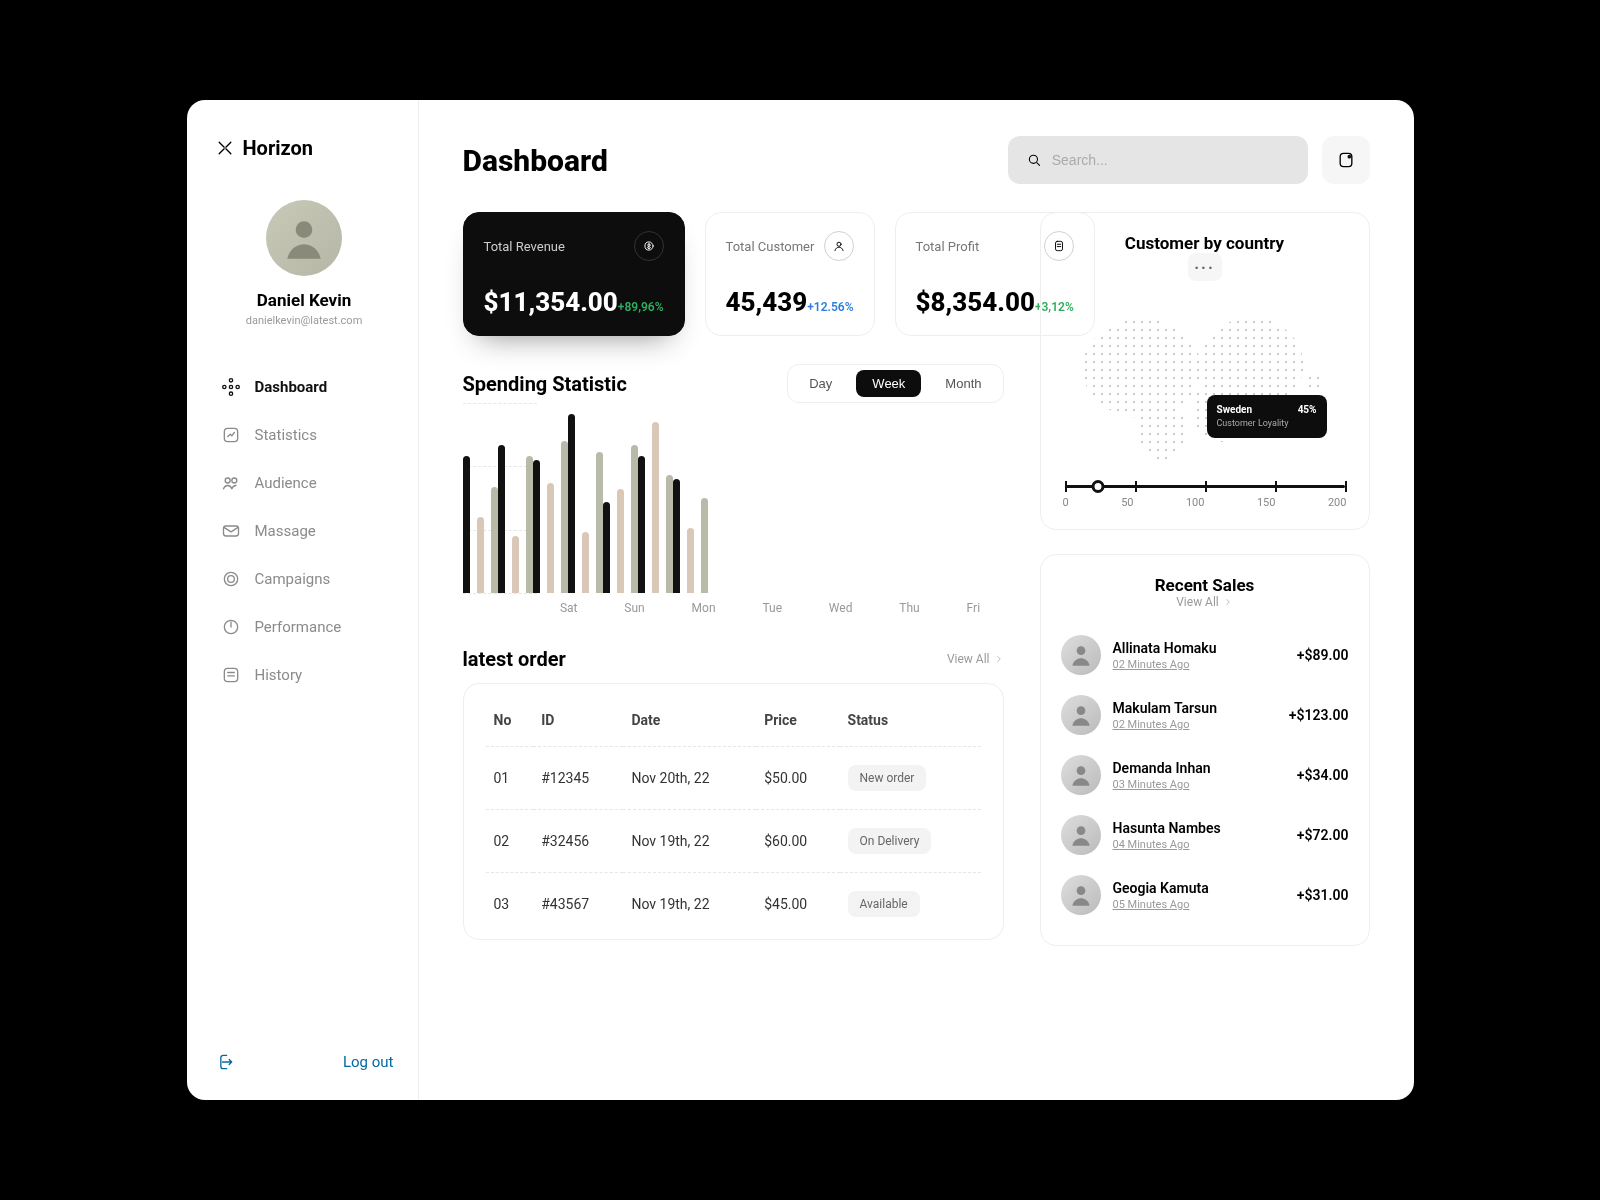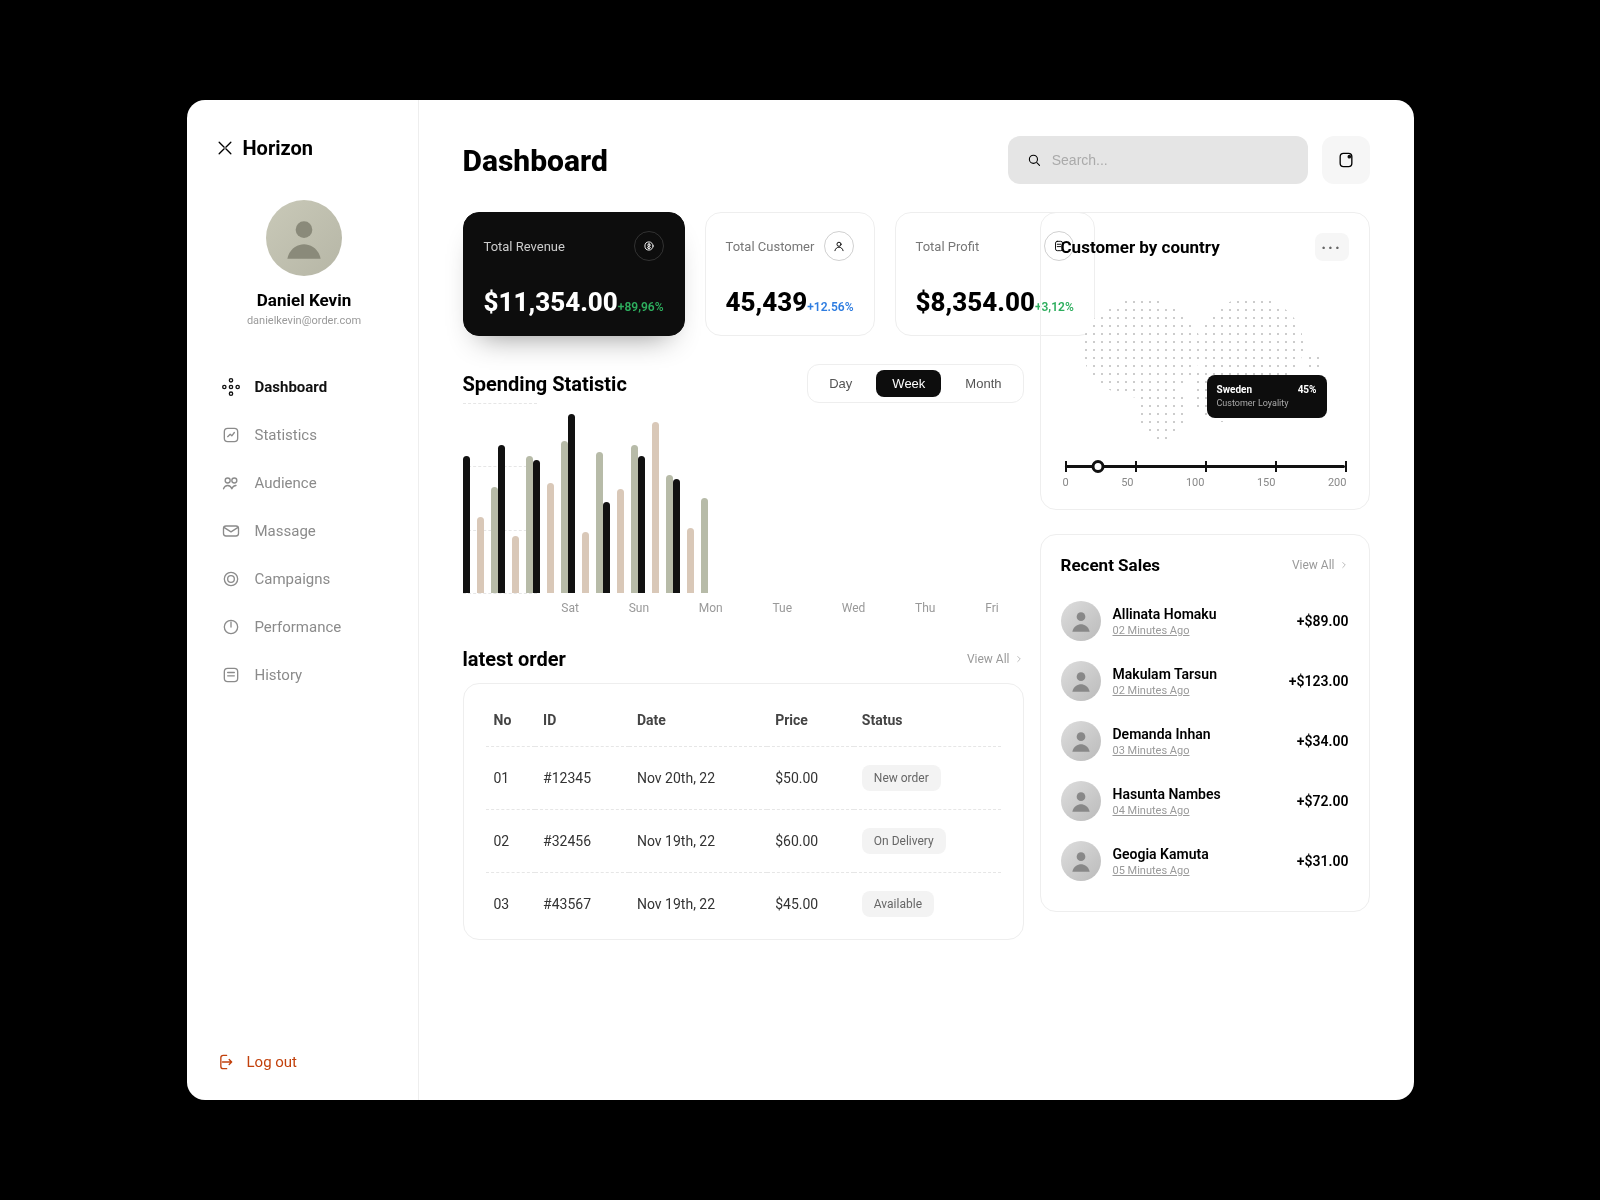"Total Revenue" .content { gap: 16px -> 36px }
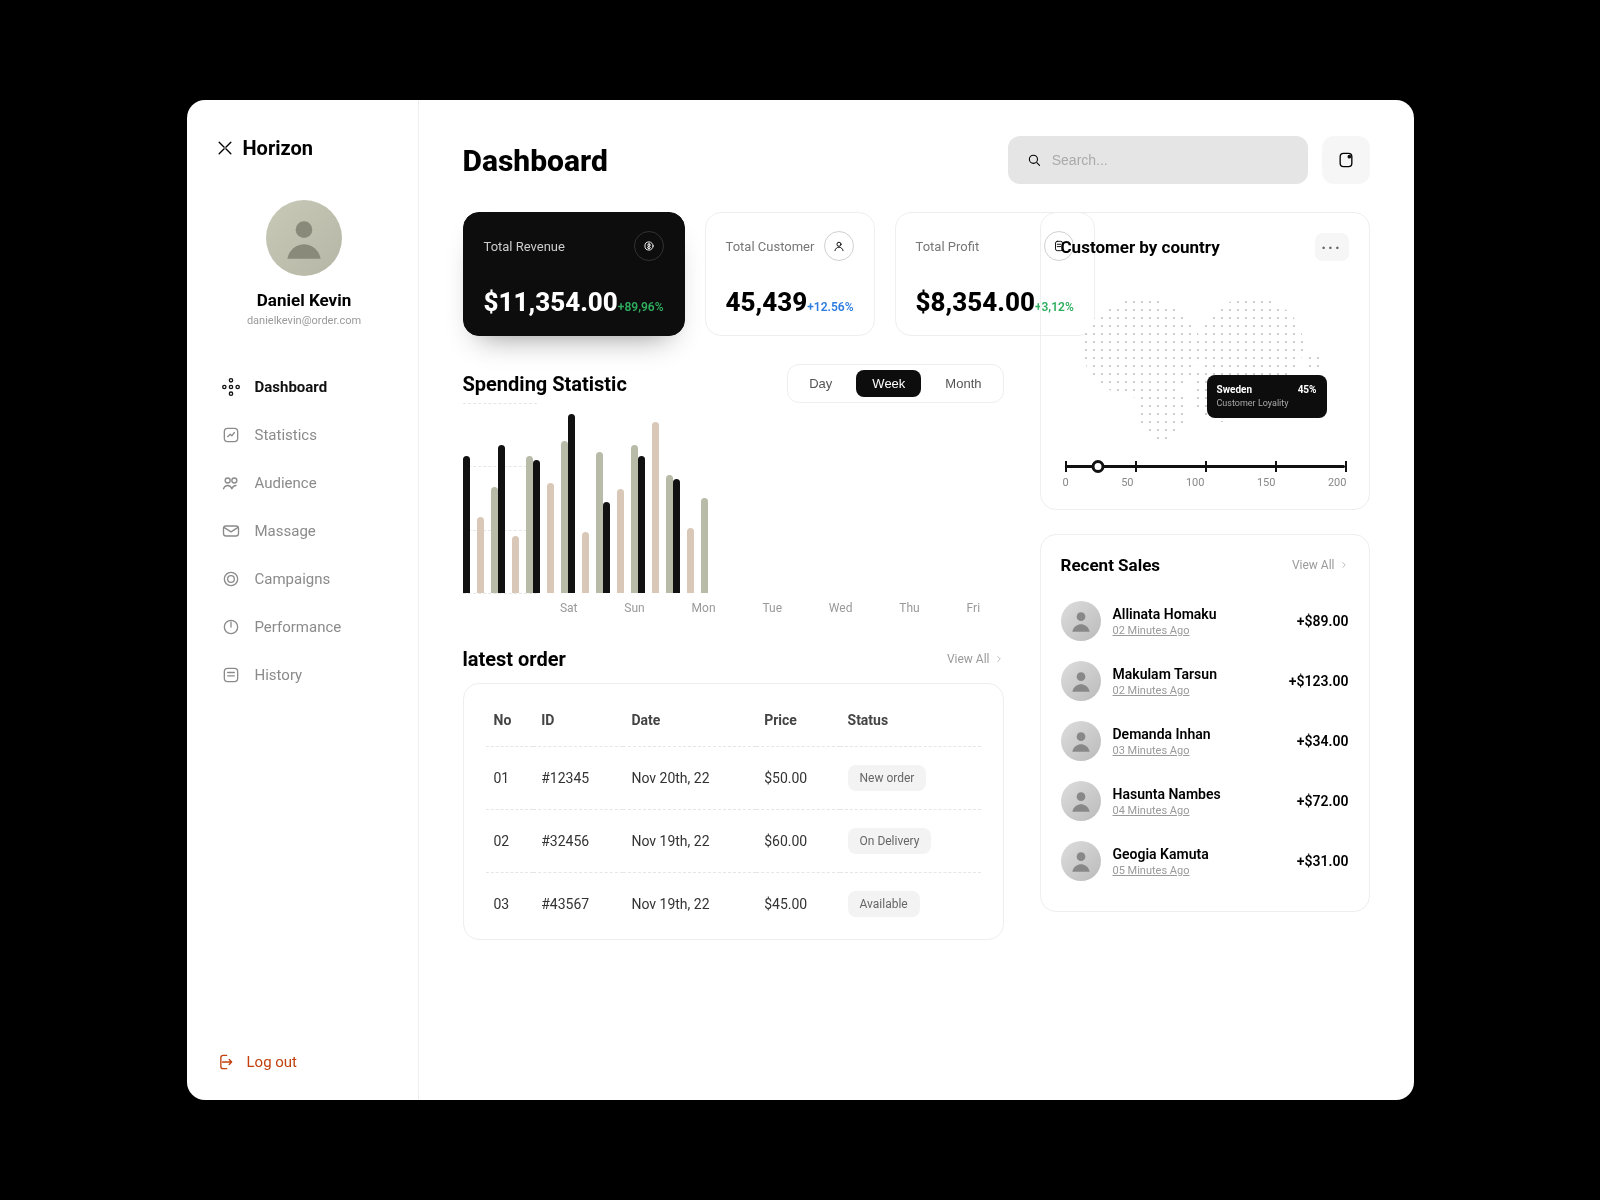"Customer by country" .card-head { flex-direction: none -> column }
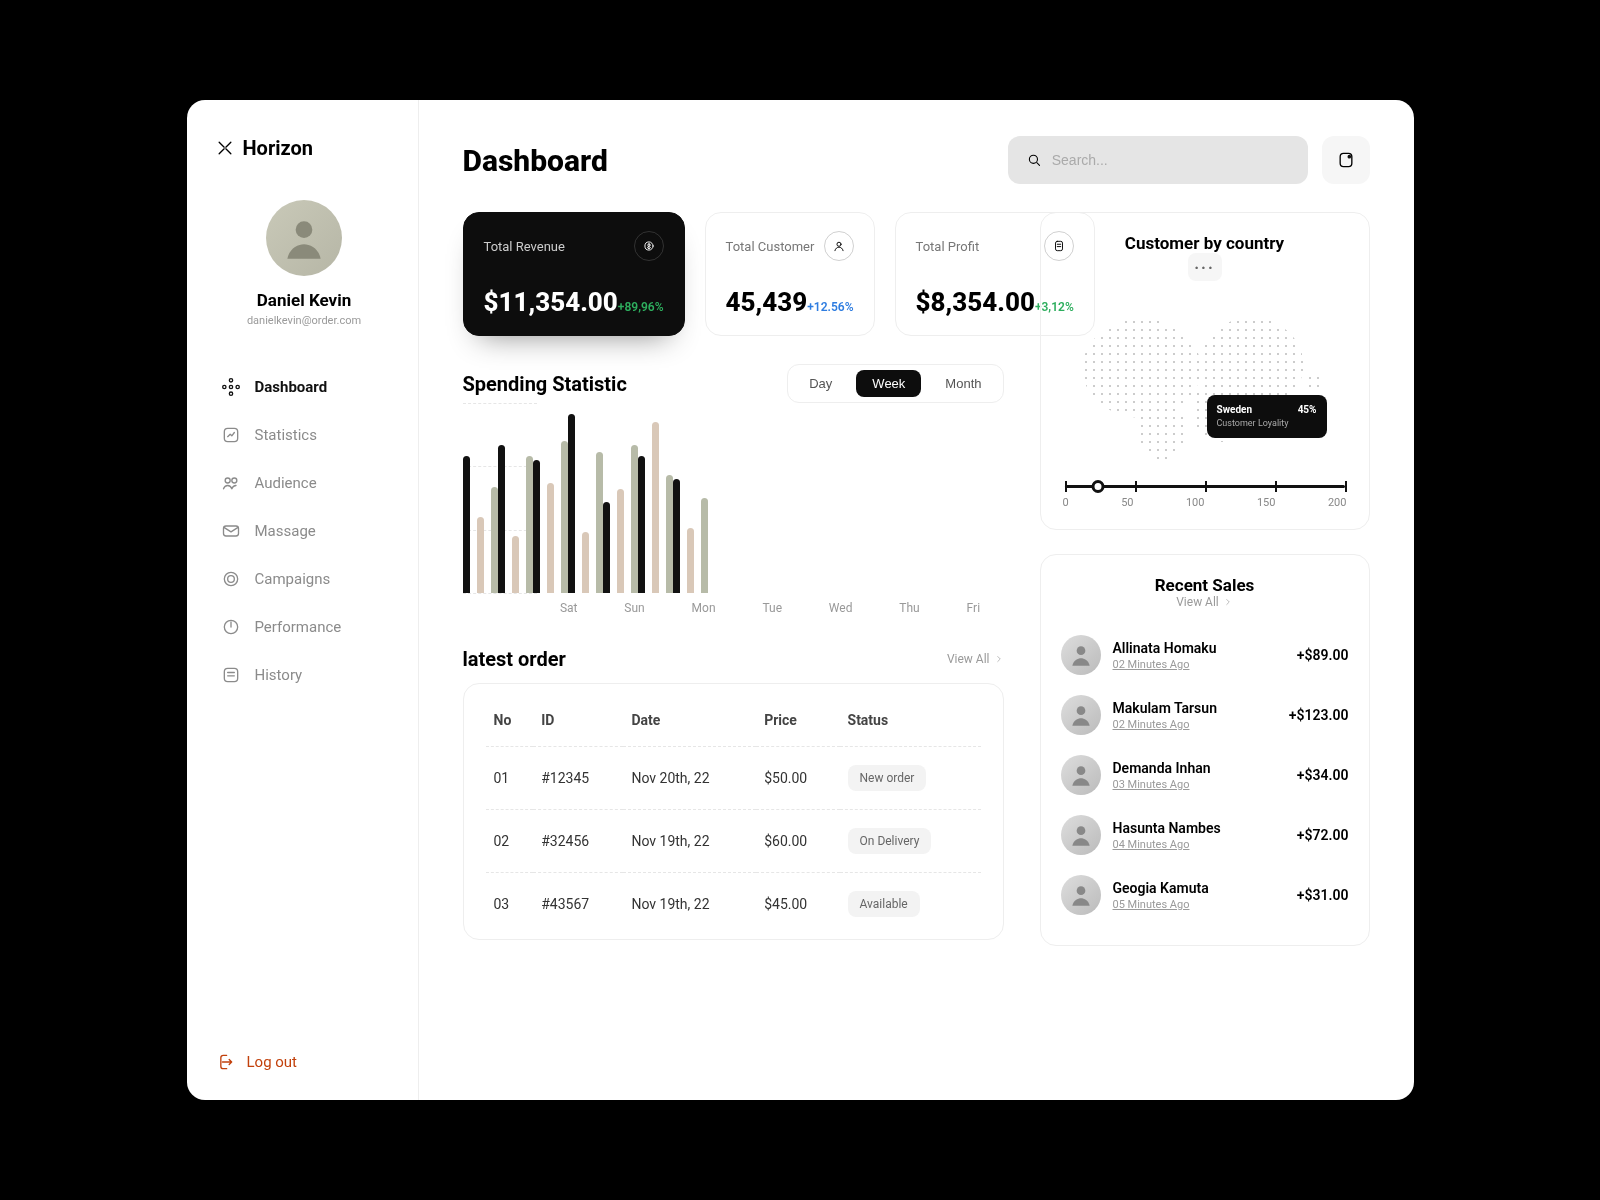"danielkevin@order.com" div.profile-email { text: danielkevin@order.com -> danielkevin@latest.com }
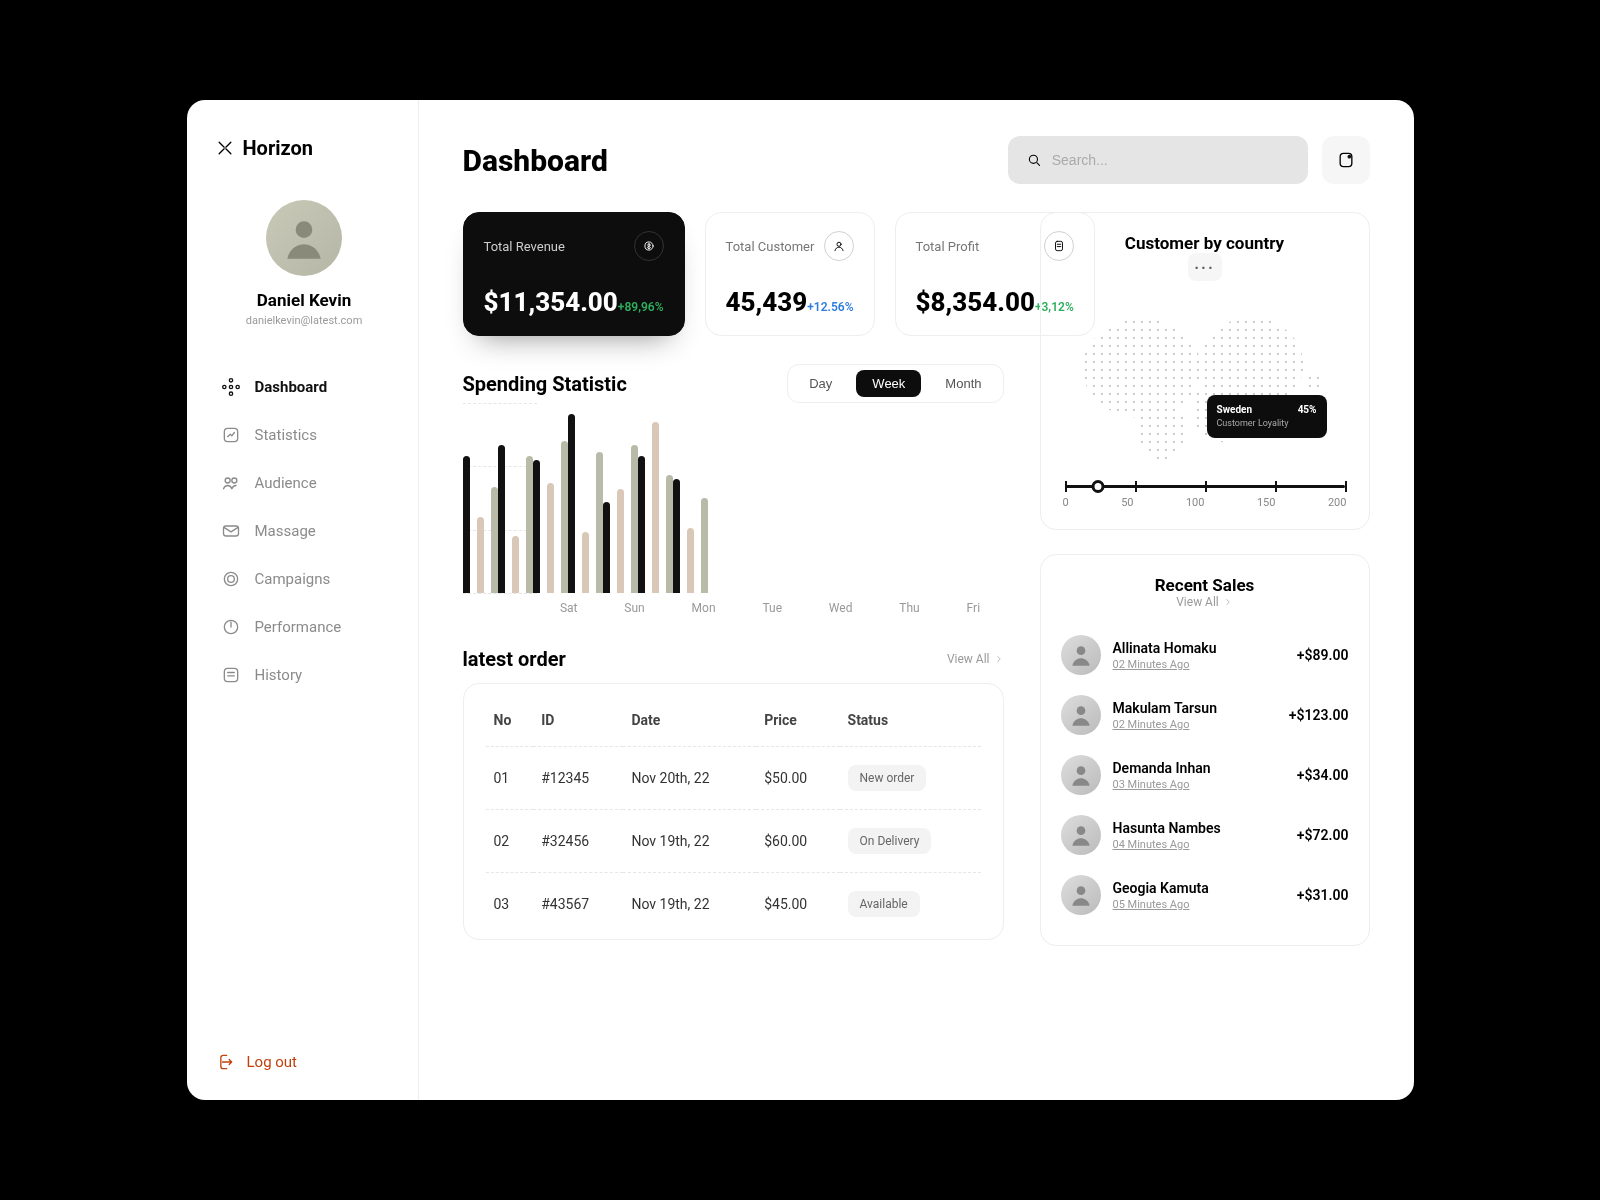"Log out" .logout { color: #c2410c -> #0369a1; justify-content: none -> space-between }
